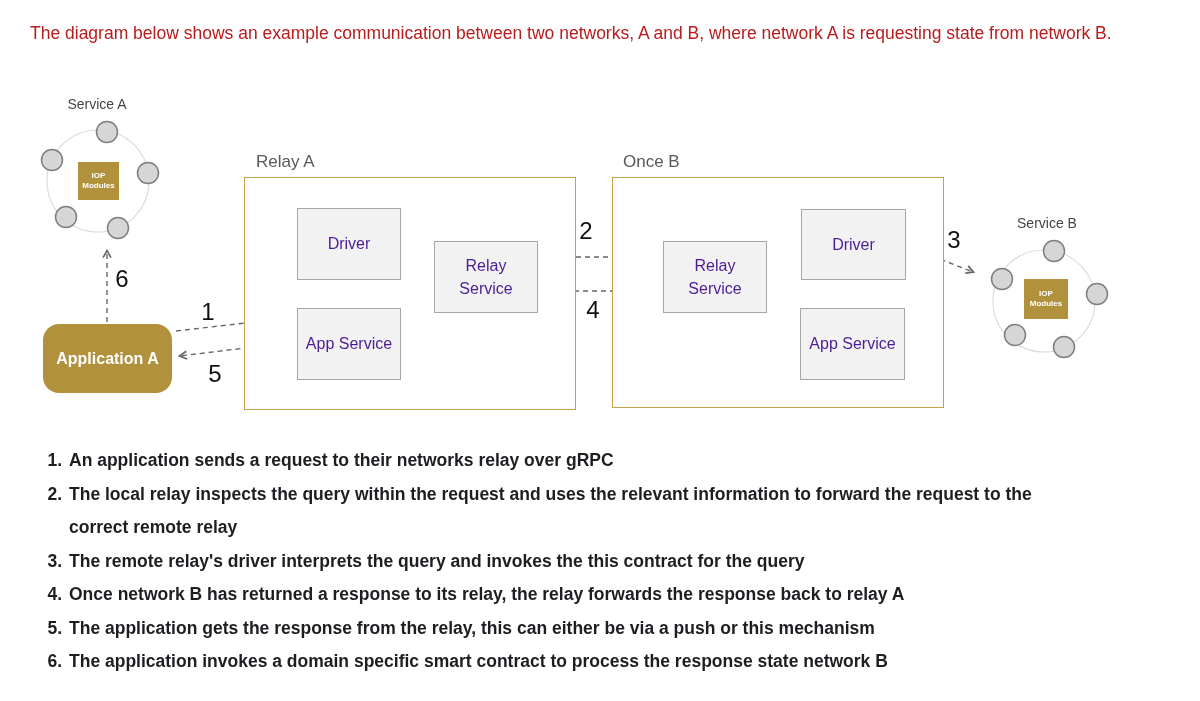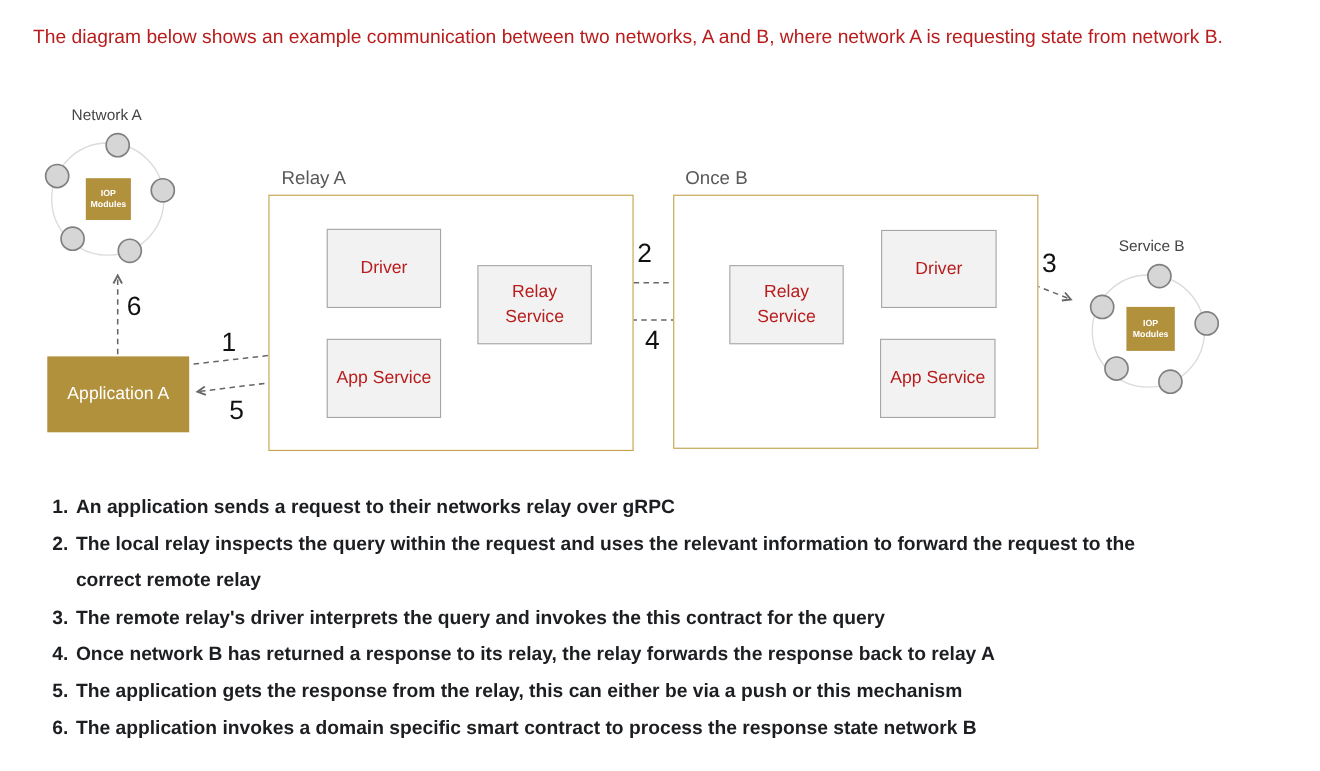"Network A" div.net-label { text: Network -> Service }
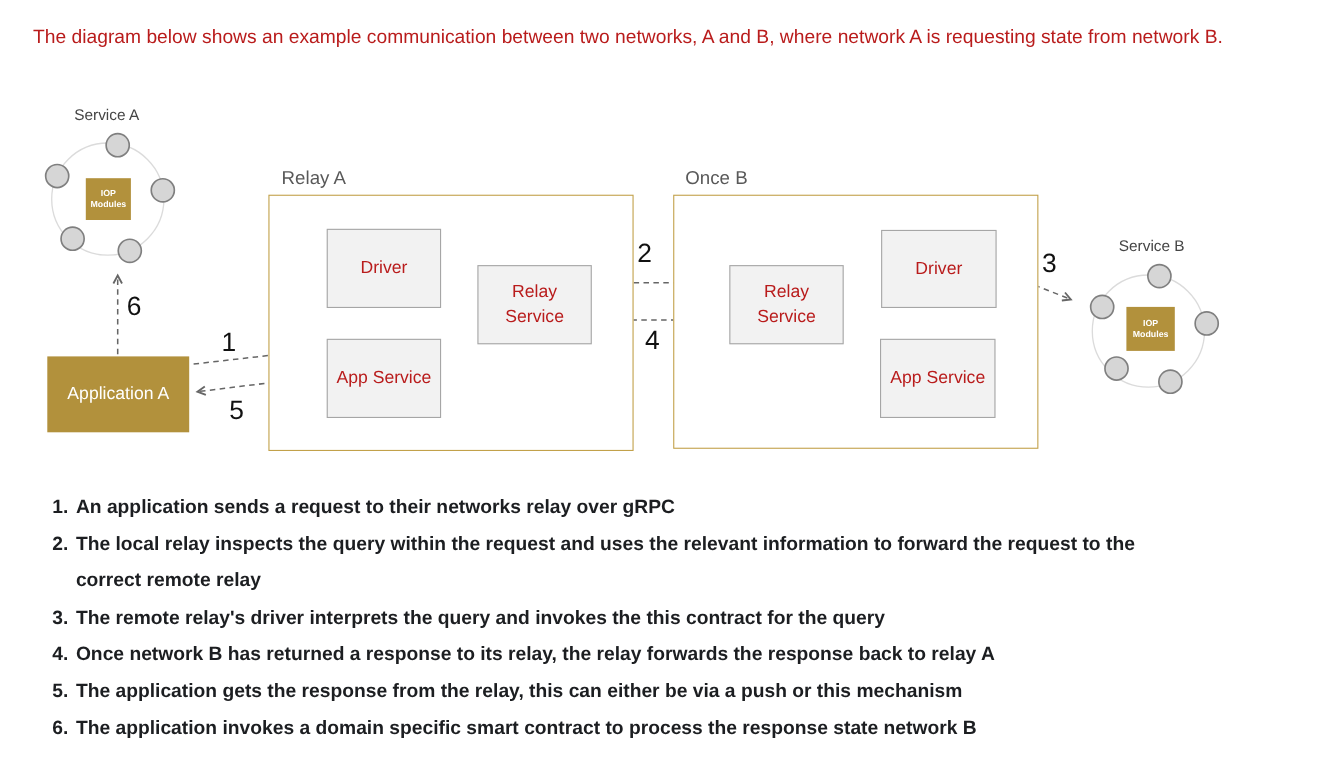"Driver" .inner-box { color: #b91c1c -> #4c1d95 }
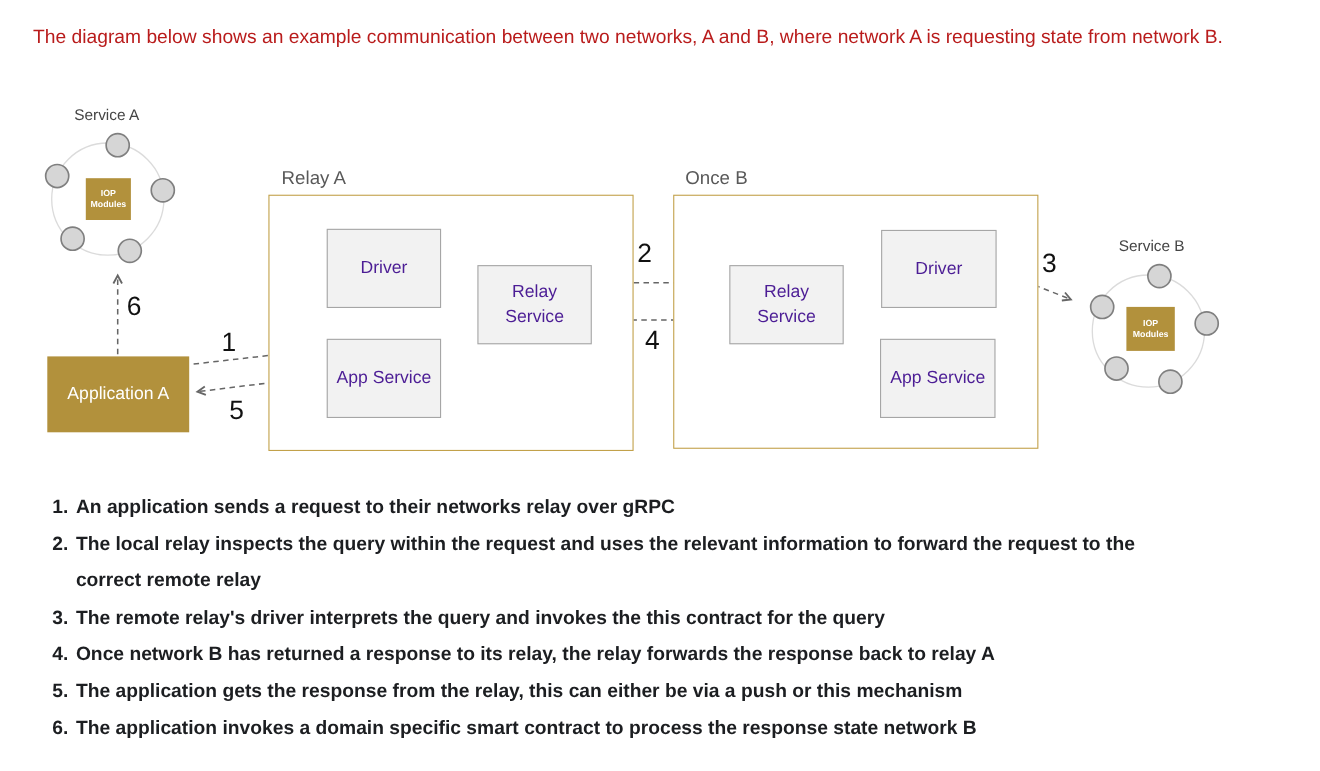"Application A" .app-a { border-radius: none -> 16px; font-weight: normal -> bold }
